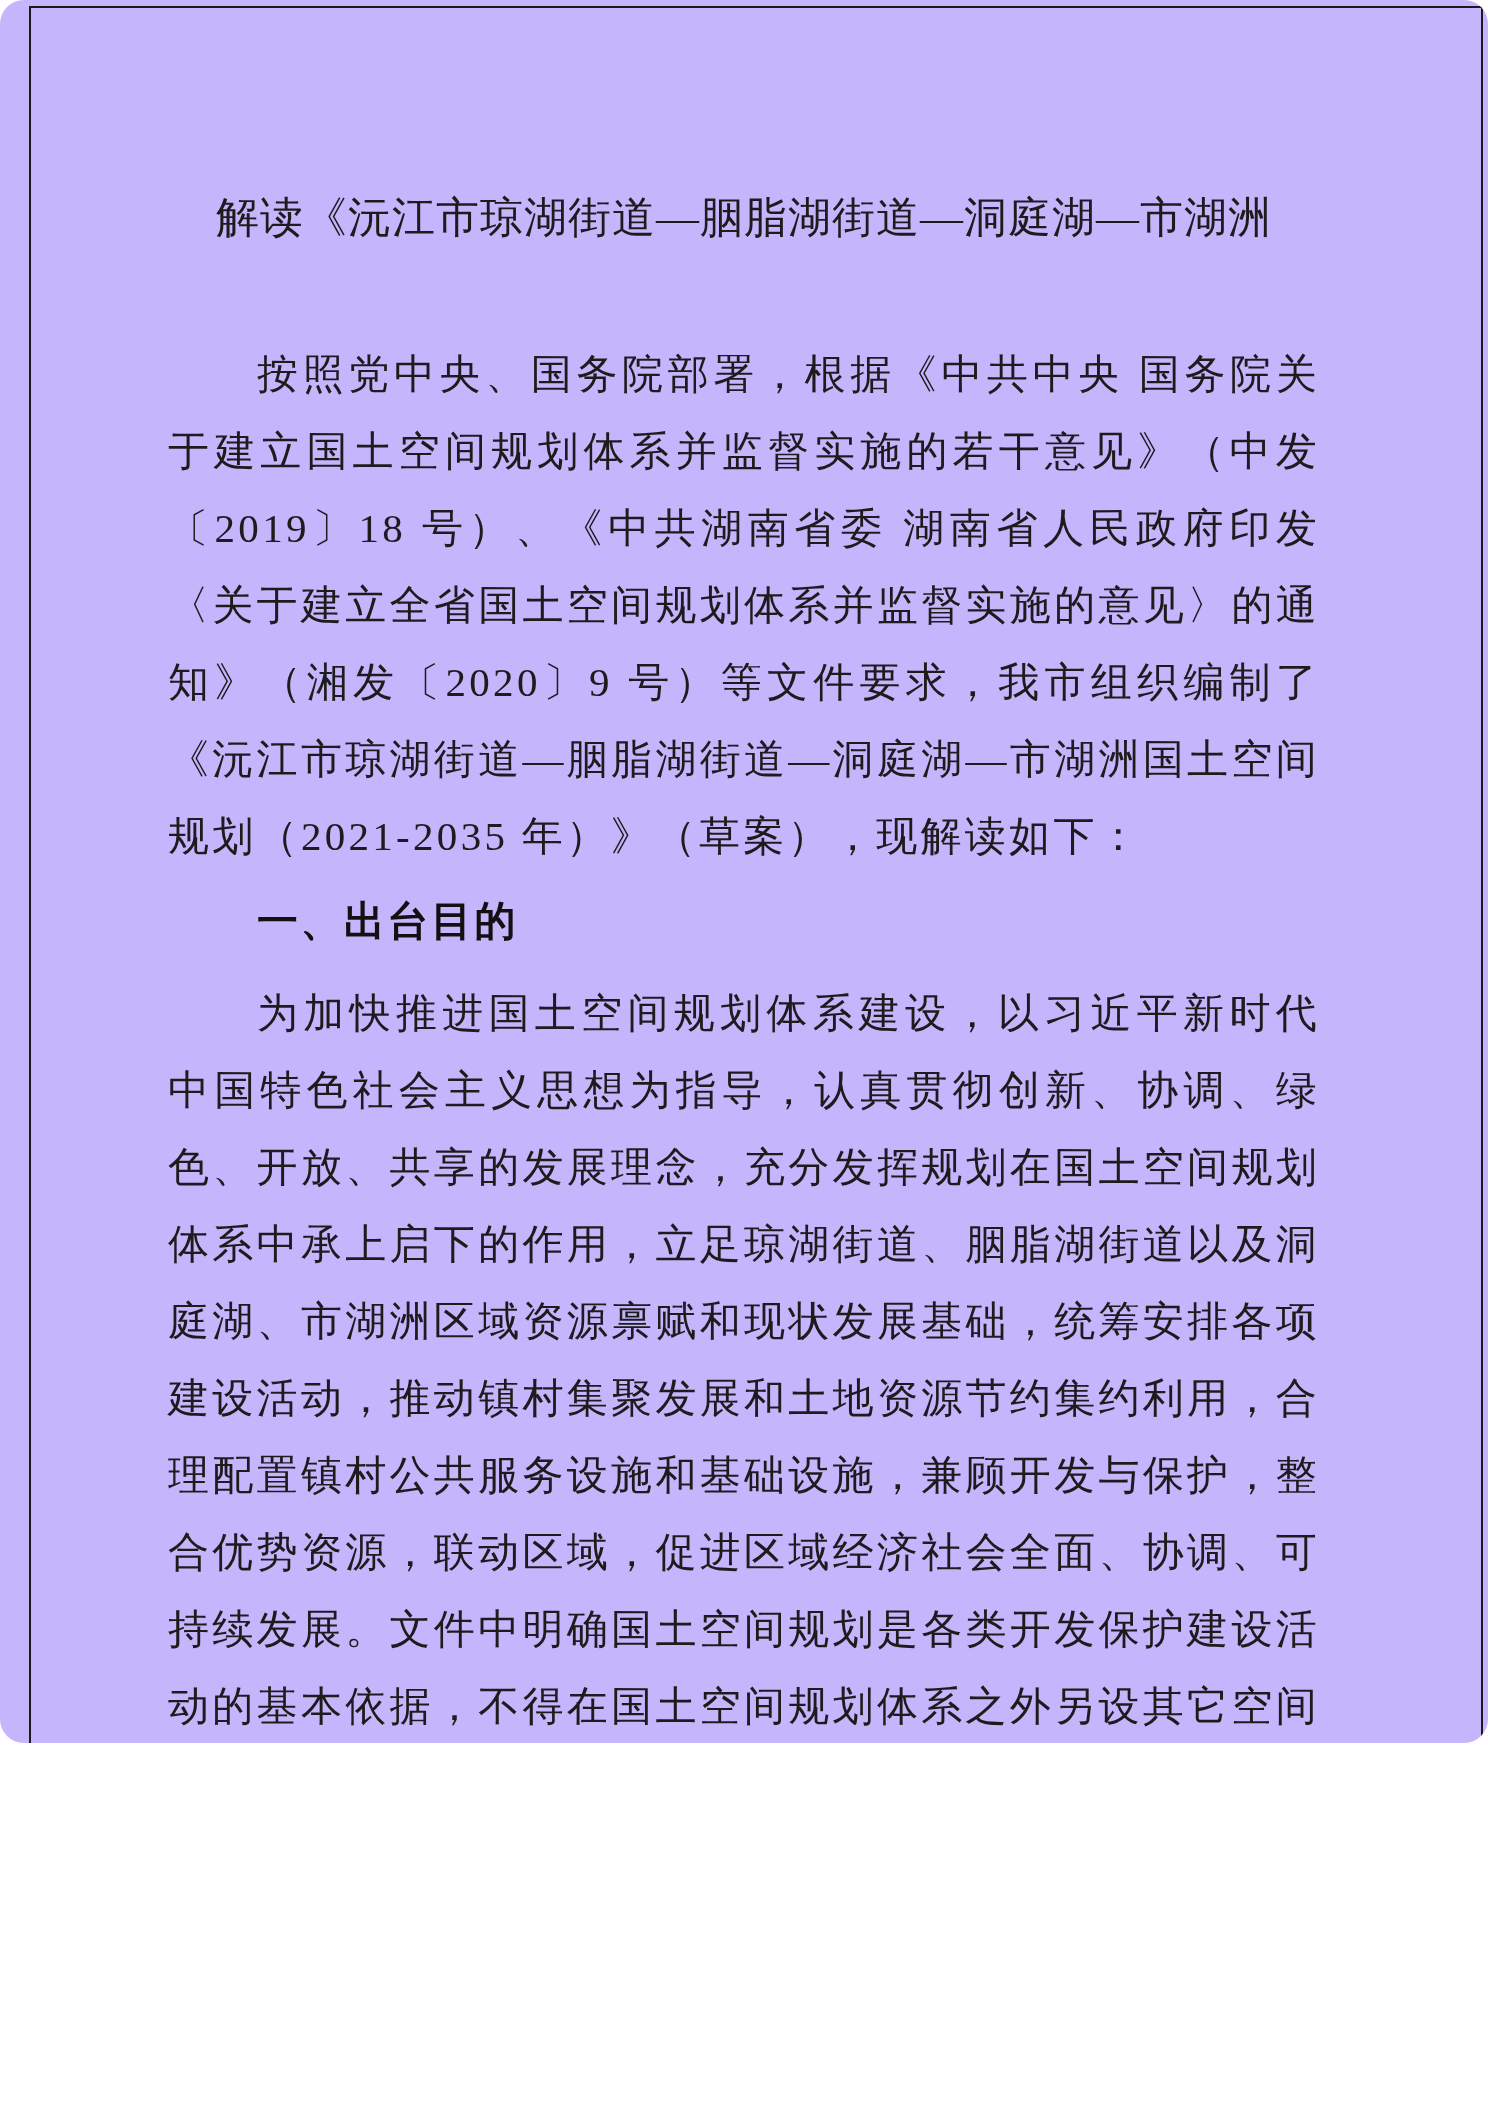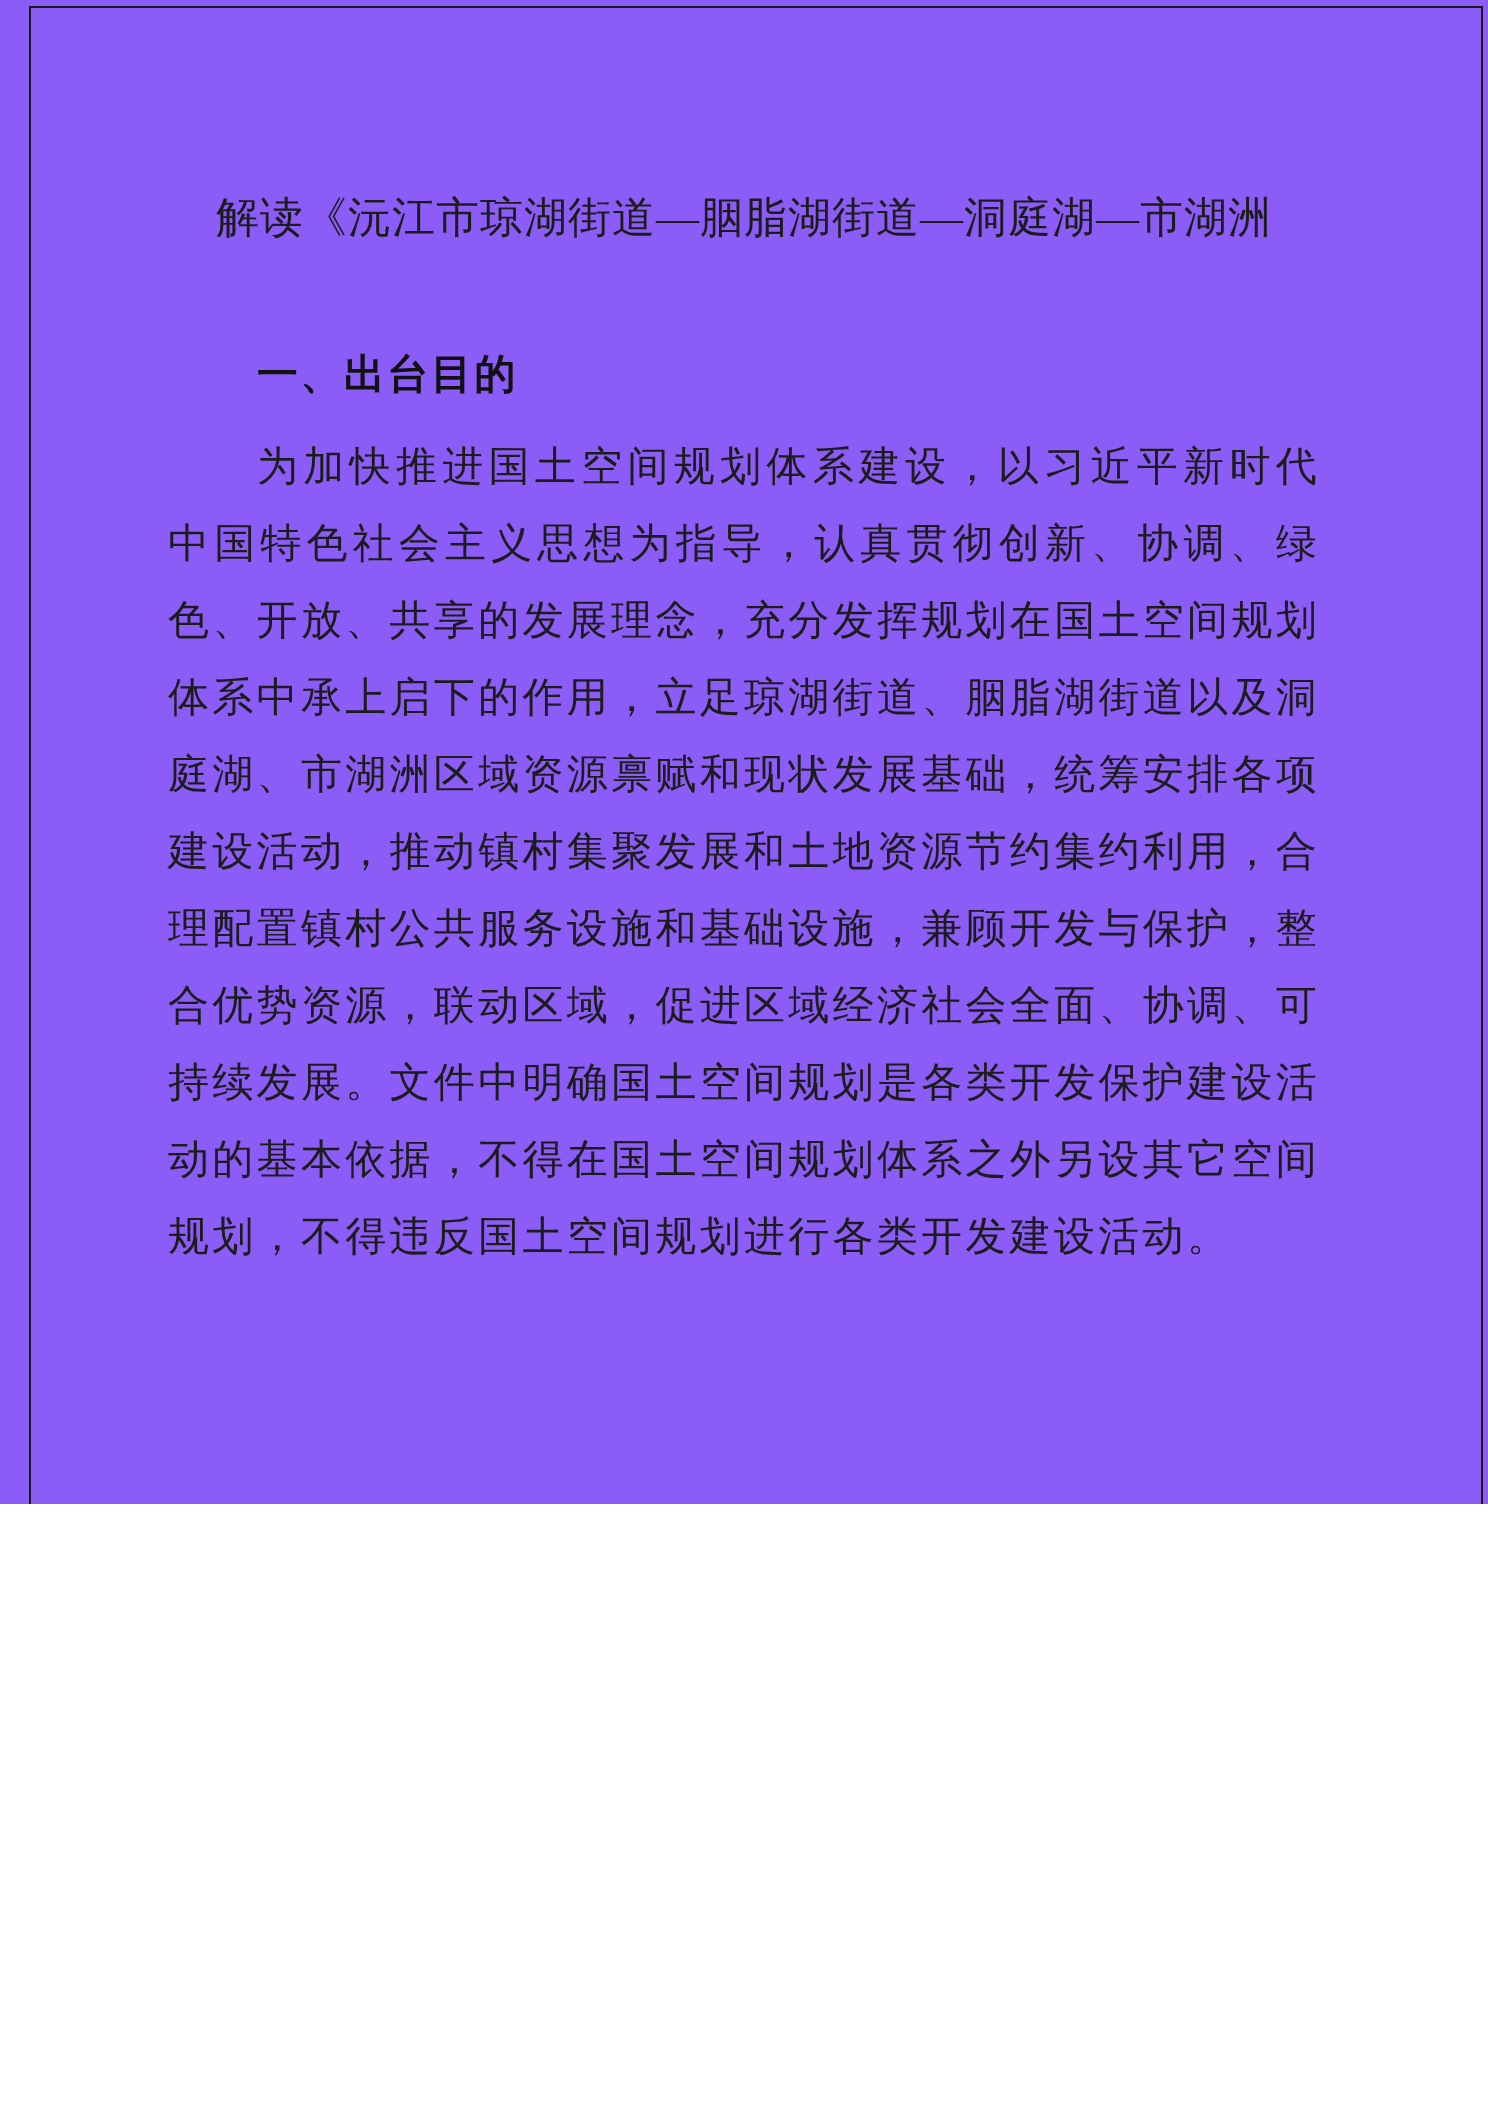"解读《沅江市琼湖街道—胭脂湖街道—洞庭湖—市湖洲" .page { background: #8b5cf6 -> #c4b5fd; border-radius: none -> 24px; height: 1504px -> 1743px }
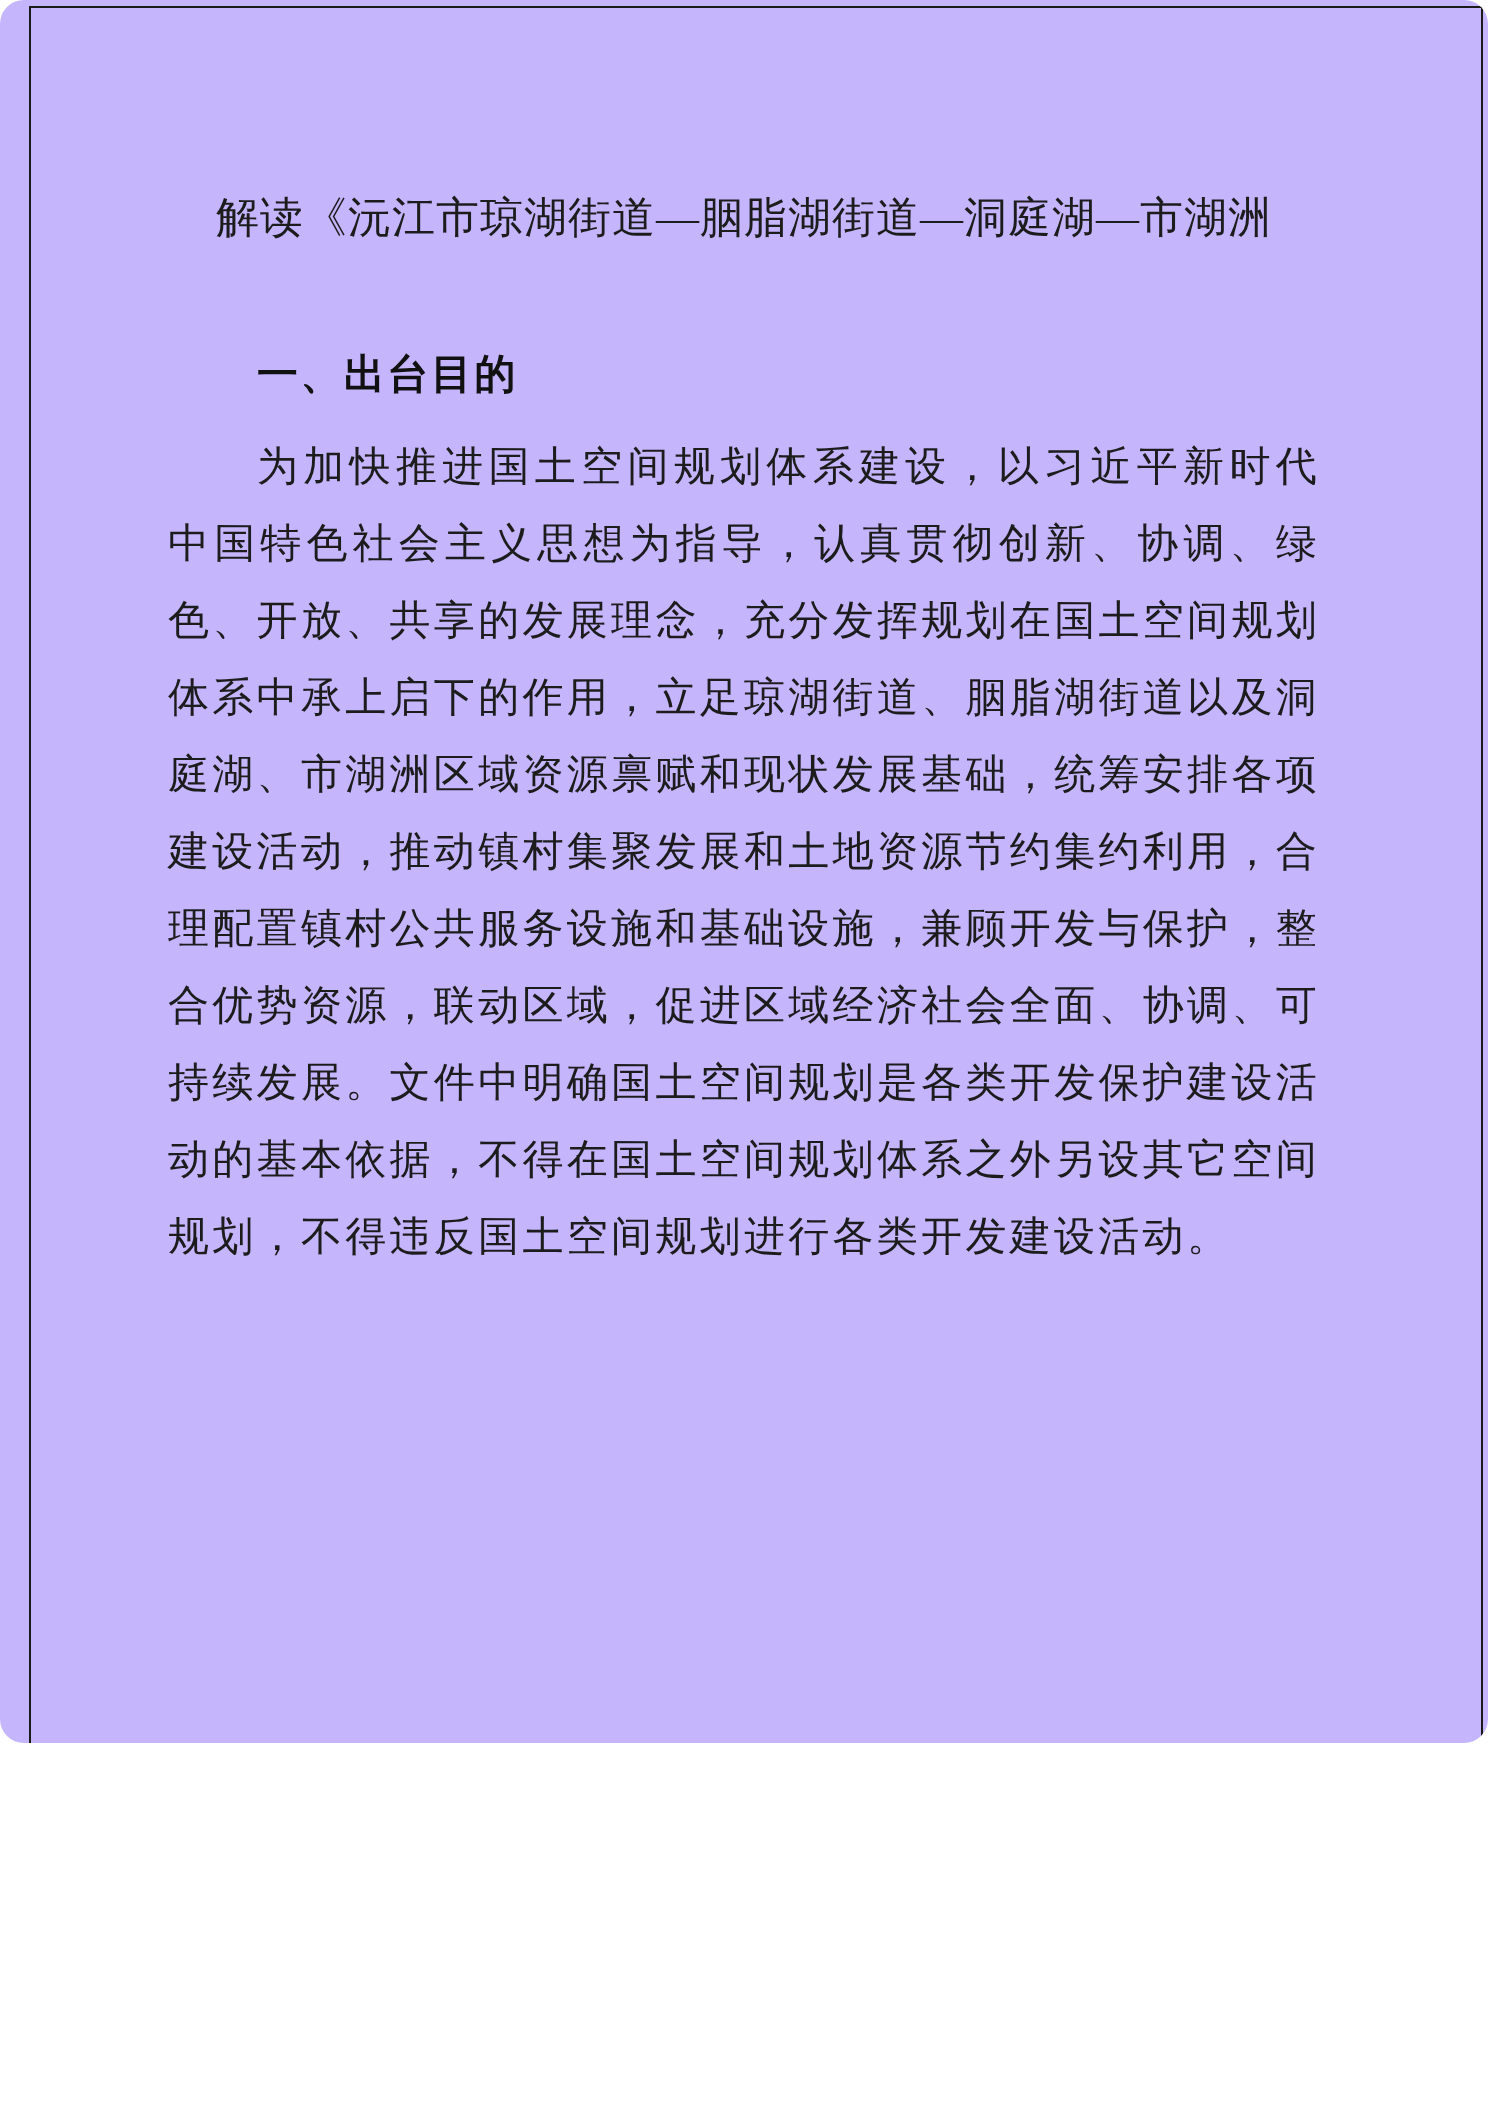"按照党中央、国务院部署，根据《中共中央" p.body-para { html: none -> <p>按照党中央、国务院部署，根据《中共中央 国务院关于建立国土空间规划体系并监督实施的若干意见》（中发〔2019〕18 号）、《中共湖南省委 湖南省人民政府印发〈关于建立全省国土空间规划体系并监督实施的意见〉的通知》（湘发〔2020〕9 号）等文件要求，我市组织编制了《沅江市琼湖街道—胭脂湖街道—洞庭湖—市湖洲国土空间规划（2021-2035 年）》（草案），现解读如下：</p> }
